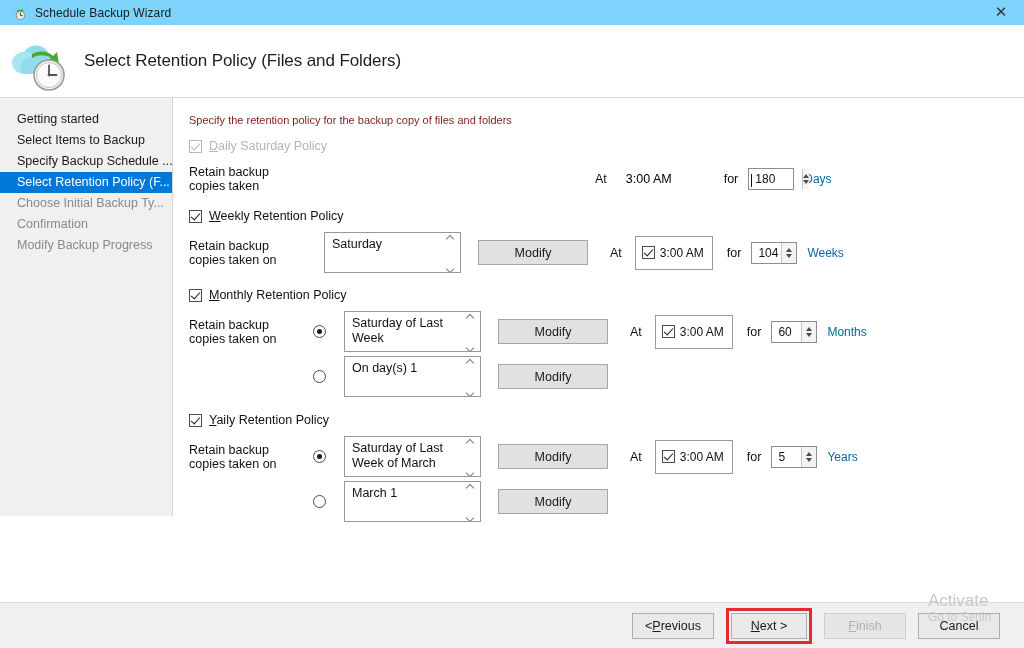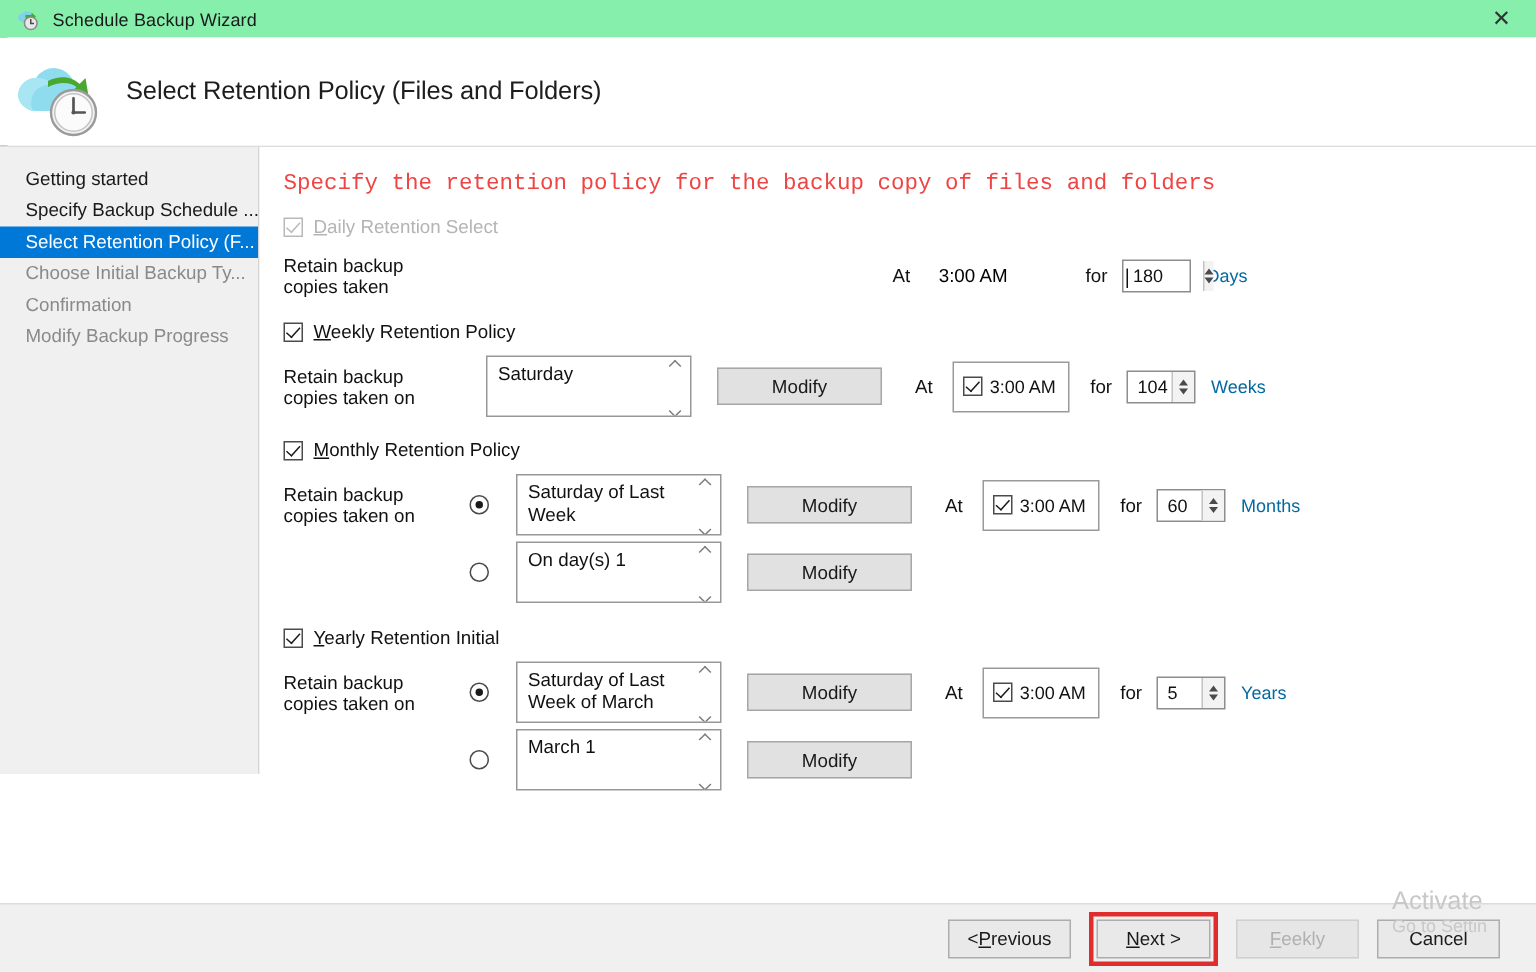"Schedule Backup Wizard" .titlebar { background: #86efac -> #7dd3fc }
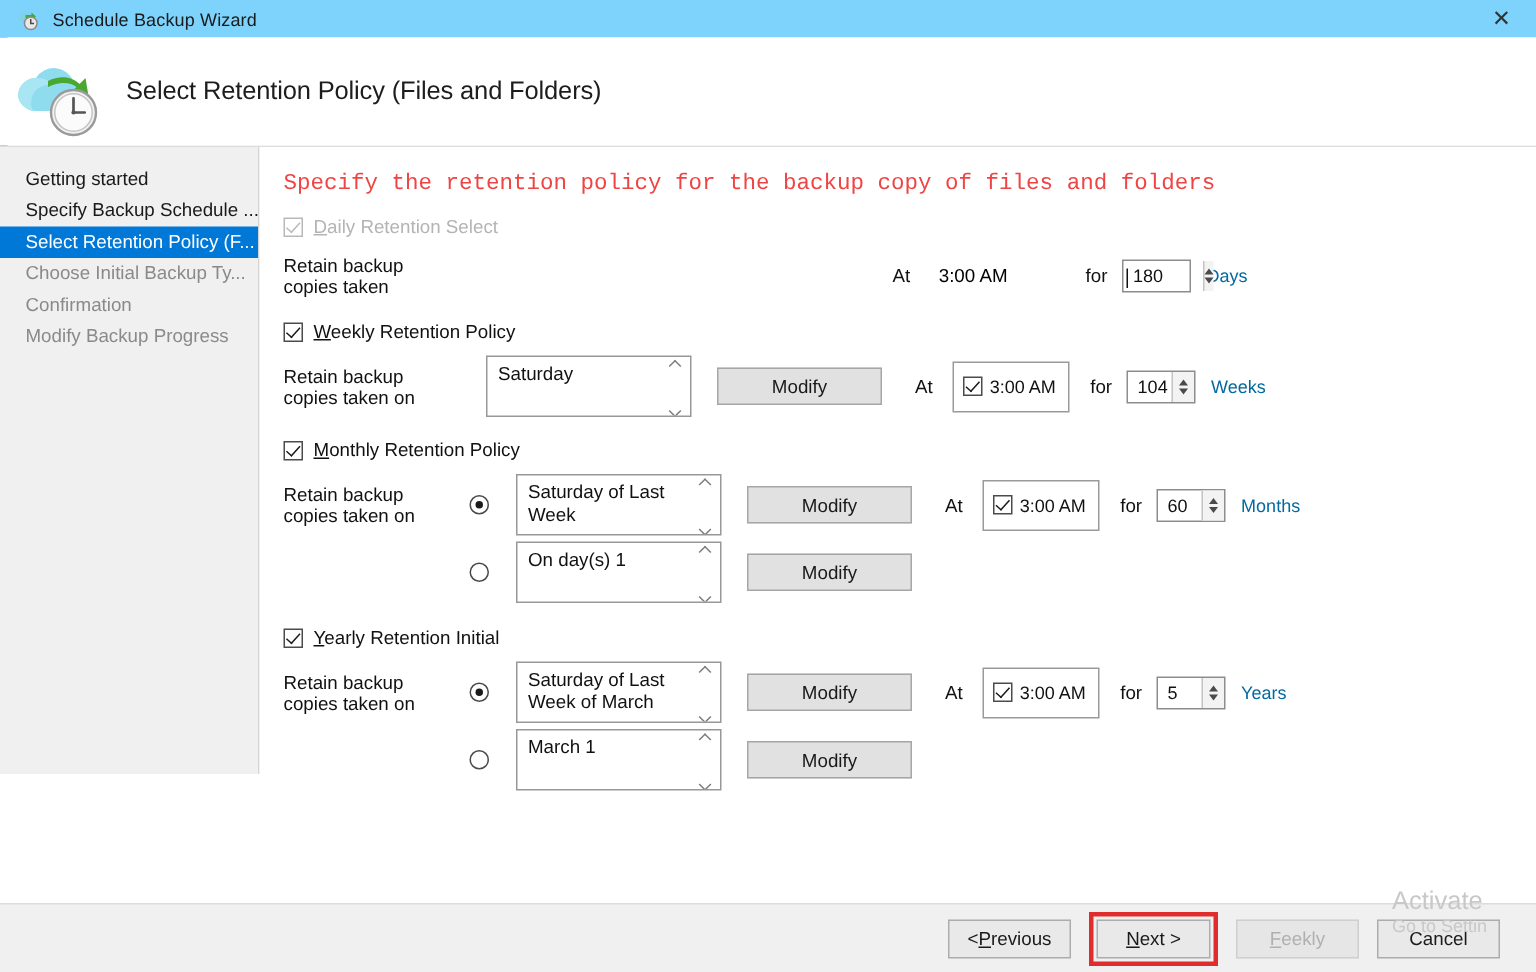"Specify the retention policy for" .intro { color: #ef4444 -> #7f1d1d; font-family: Liberation Mono, monospace -> none; font-size: 15px -> 11px }
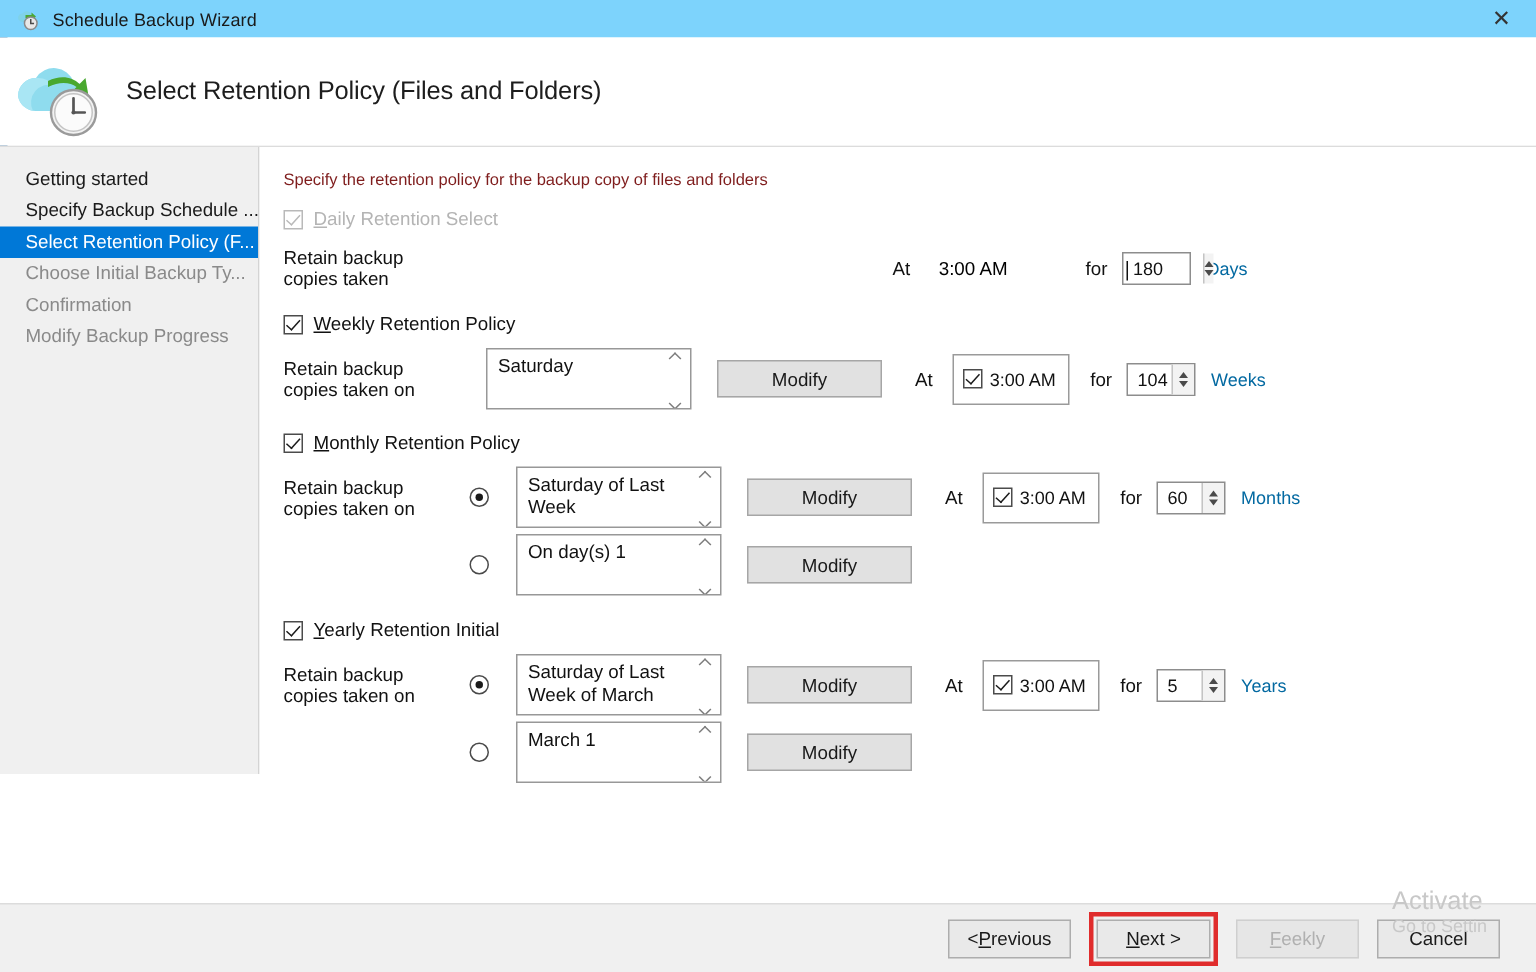"Select Items to Backup" div.nav-item { html: none -> <div>Select Items to Backup</div> }
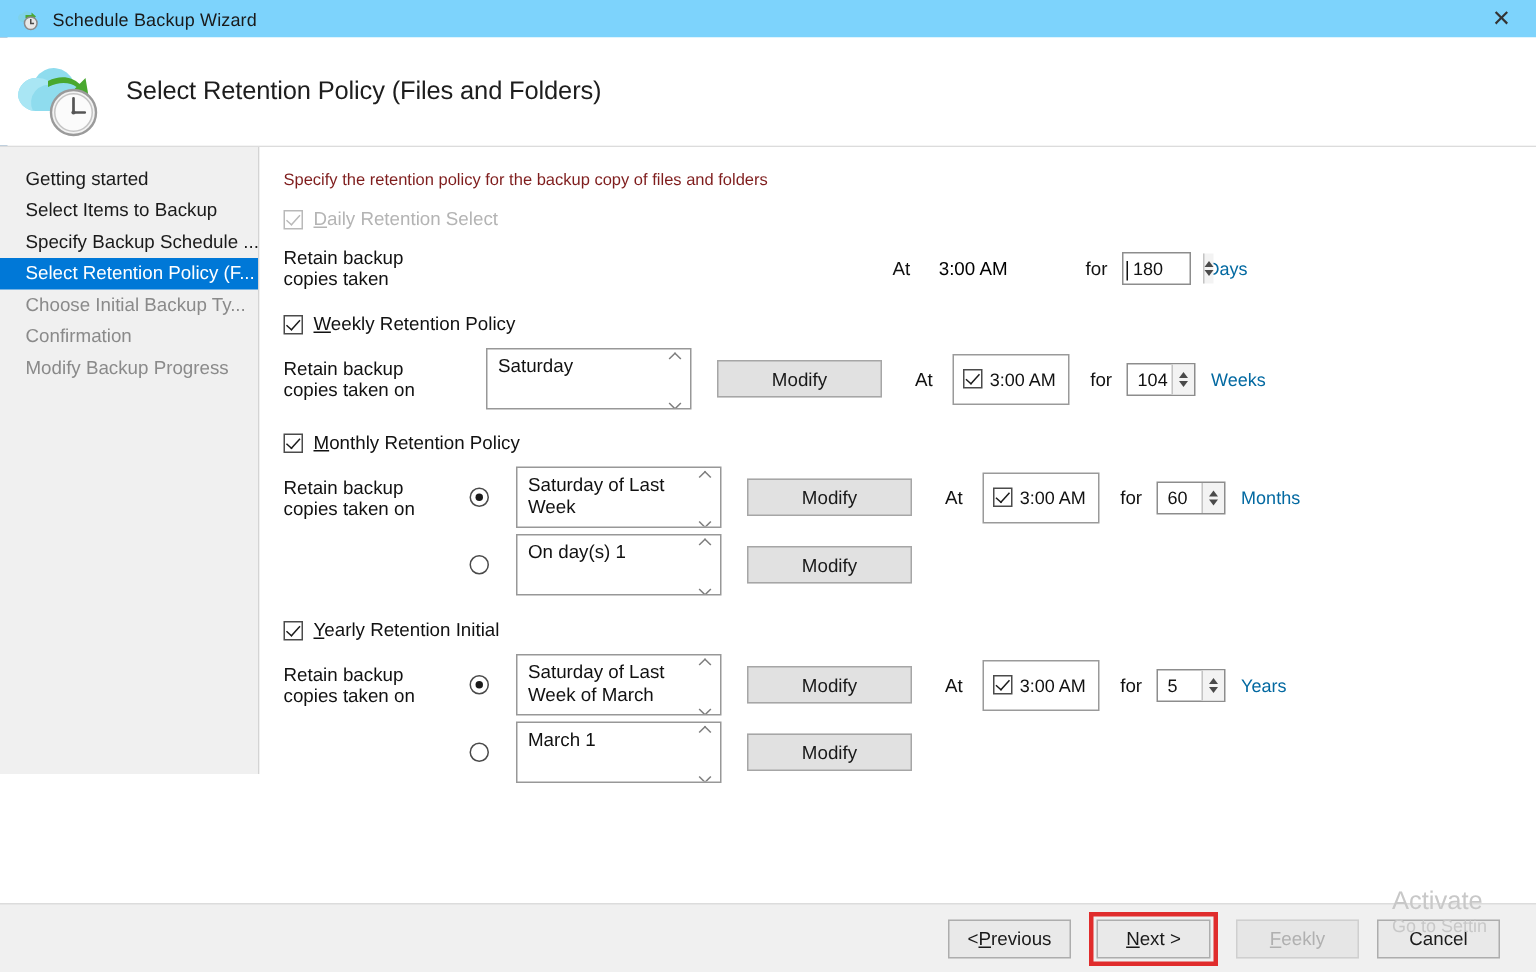"aily Retention Select" span { text: Retention Select -> Saturday Policy }
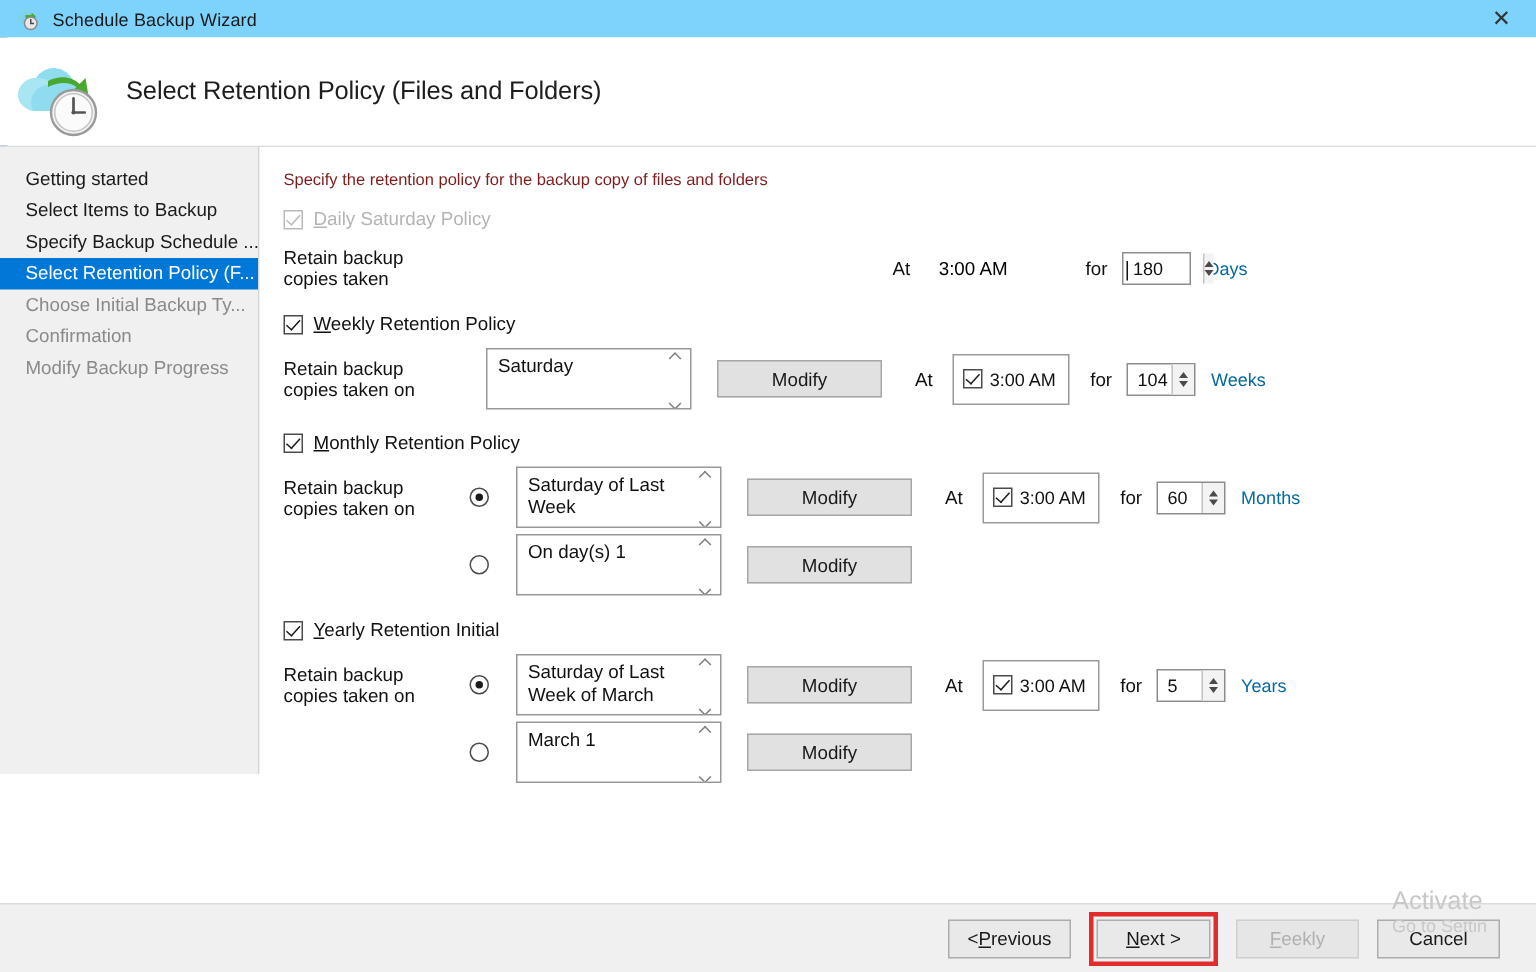"early Retention Initial" span { text: early Retention Initial -> aily Retention Policy }
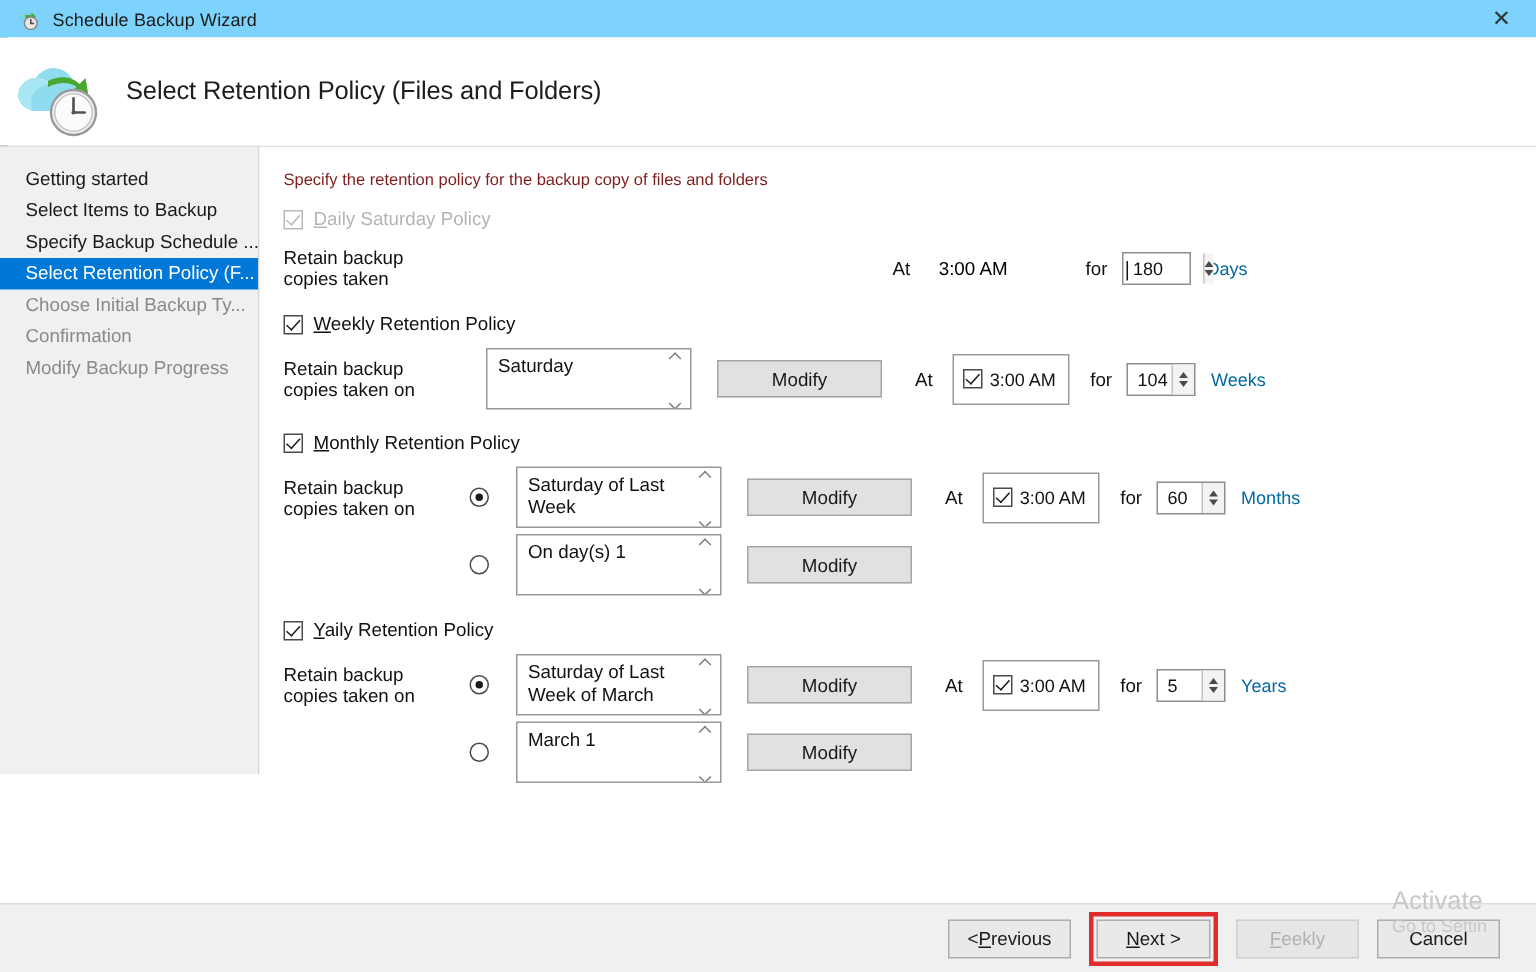"eekly" span { text: eekly -> inish }
